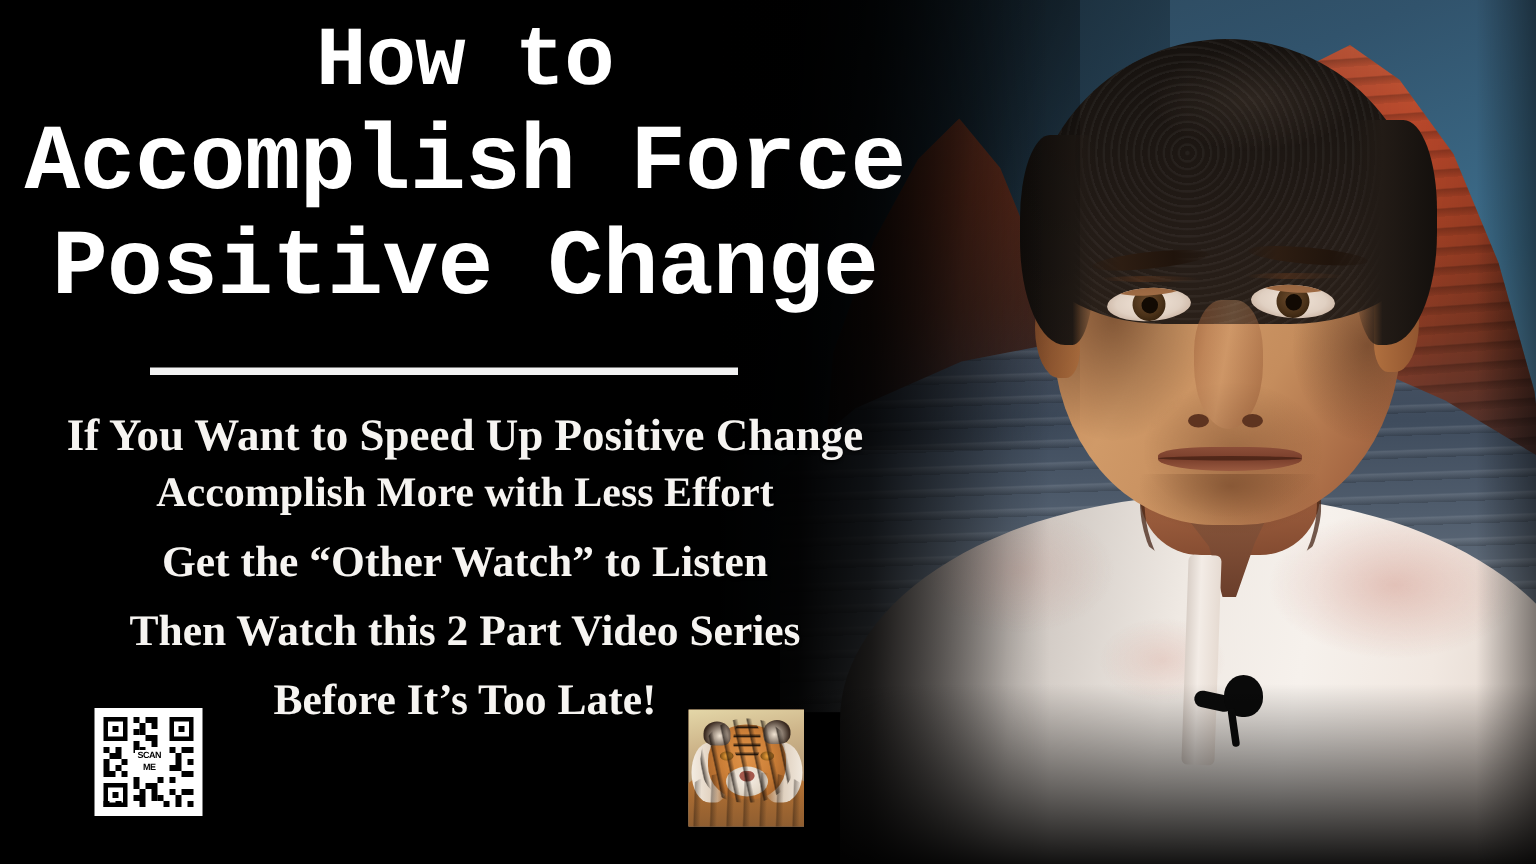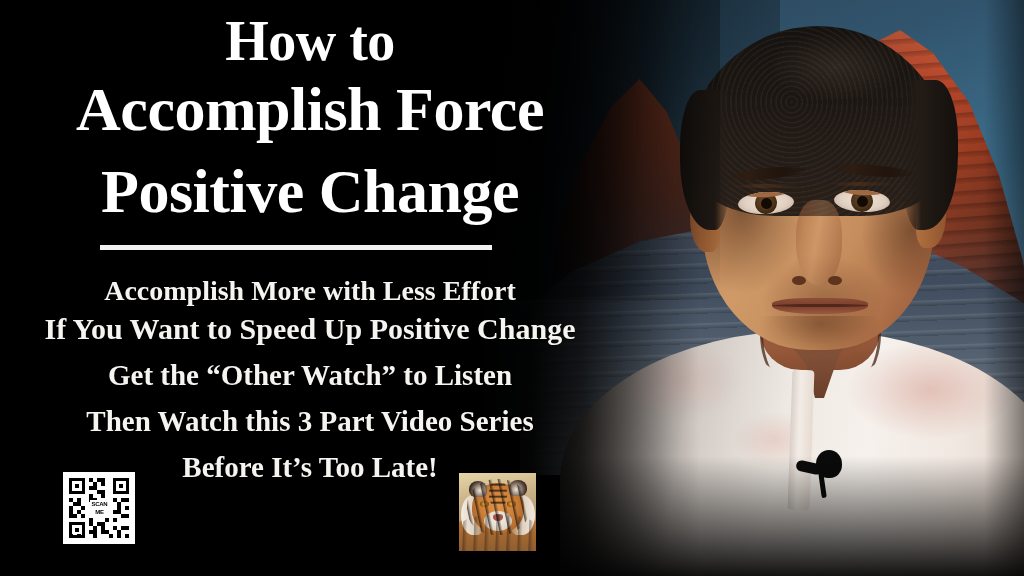"How to" .title-block { font-family: Liberation Serif, serif -> Liberation Mono, monospace }
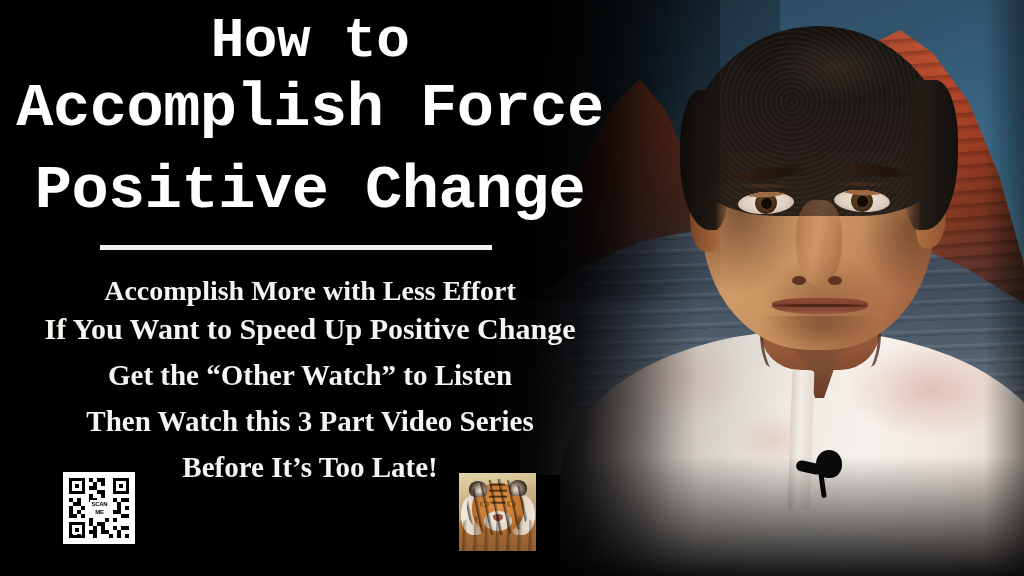"Positive Change" .t-line3 { margin: 12px -> 0 }
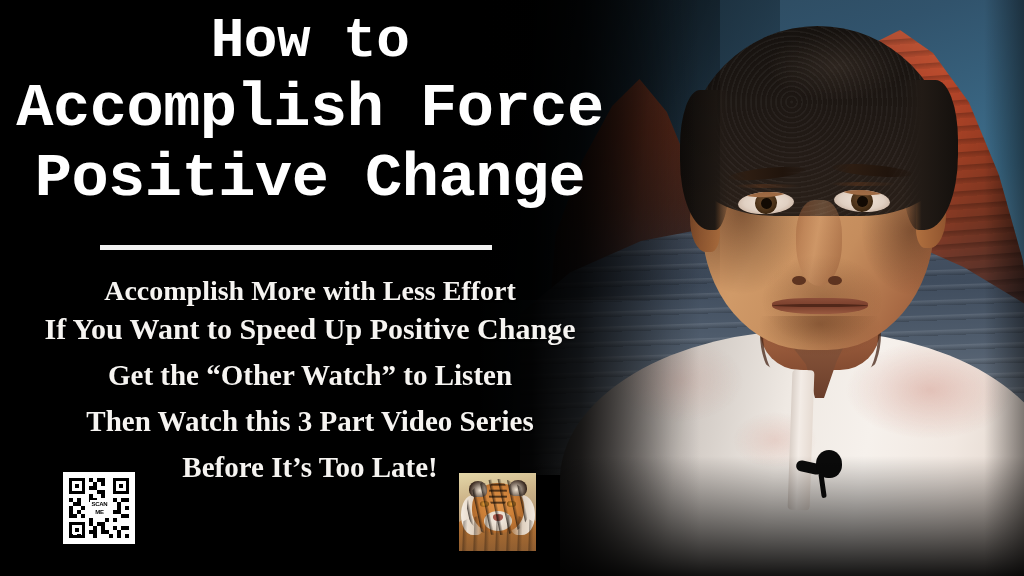"Accomplish More with Less Effort" div.b-line { order: before "If You Want to Speed" -> after "If You Want to Speed" }
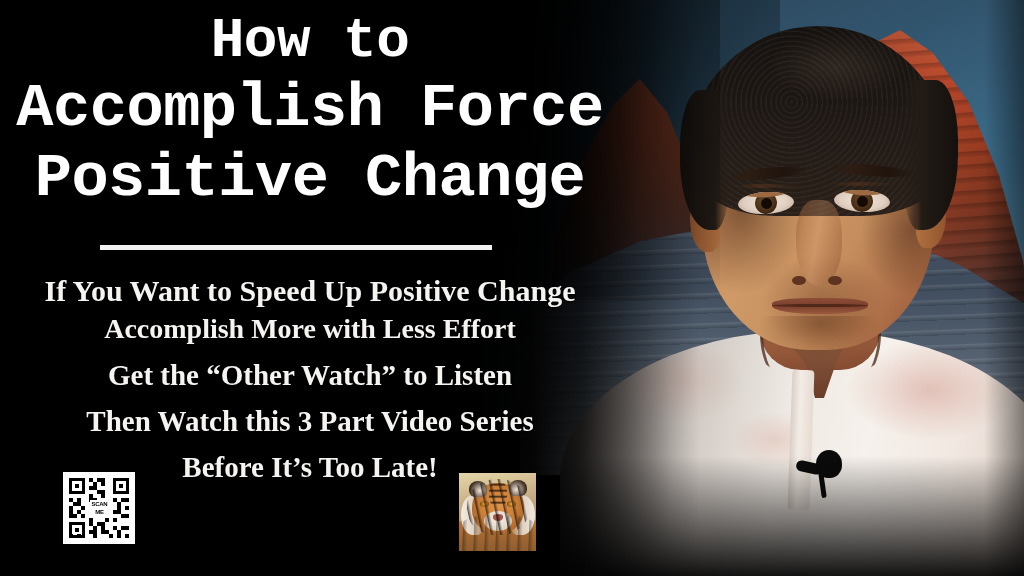"Then Watch this 3 Part" div.b-line { text: 3 -> 2 }
